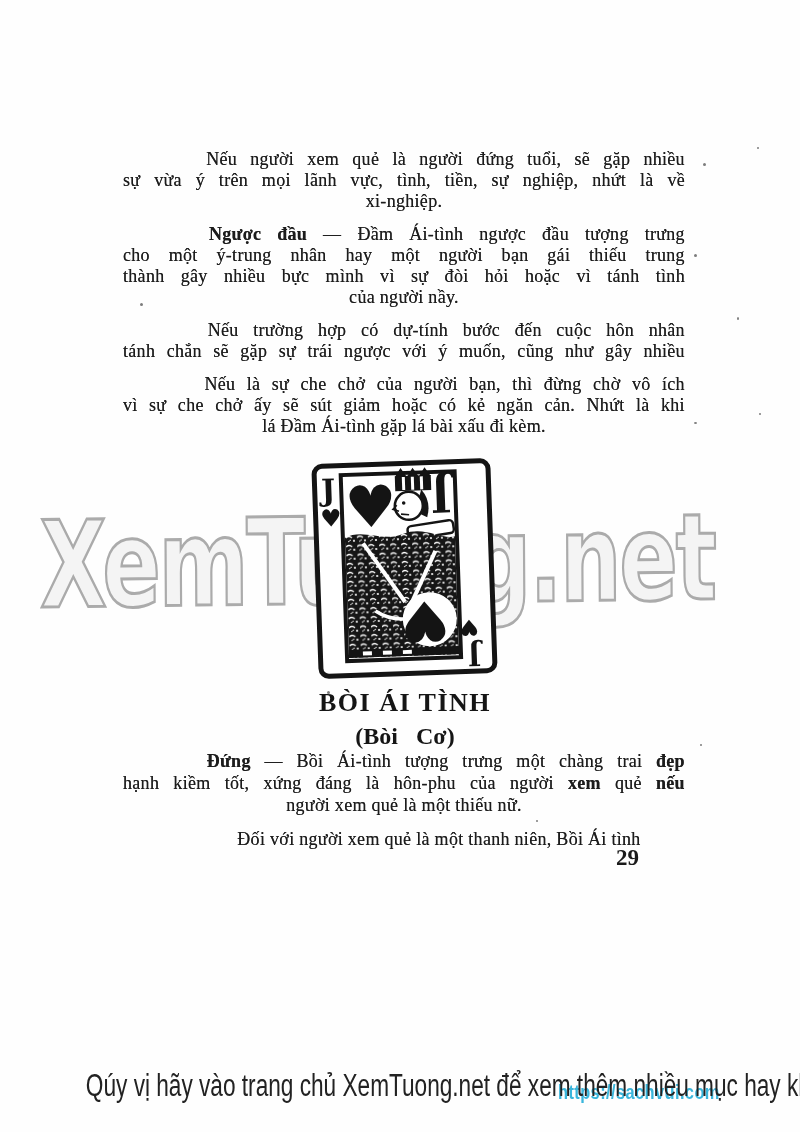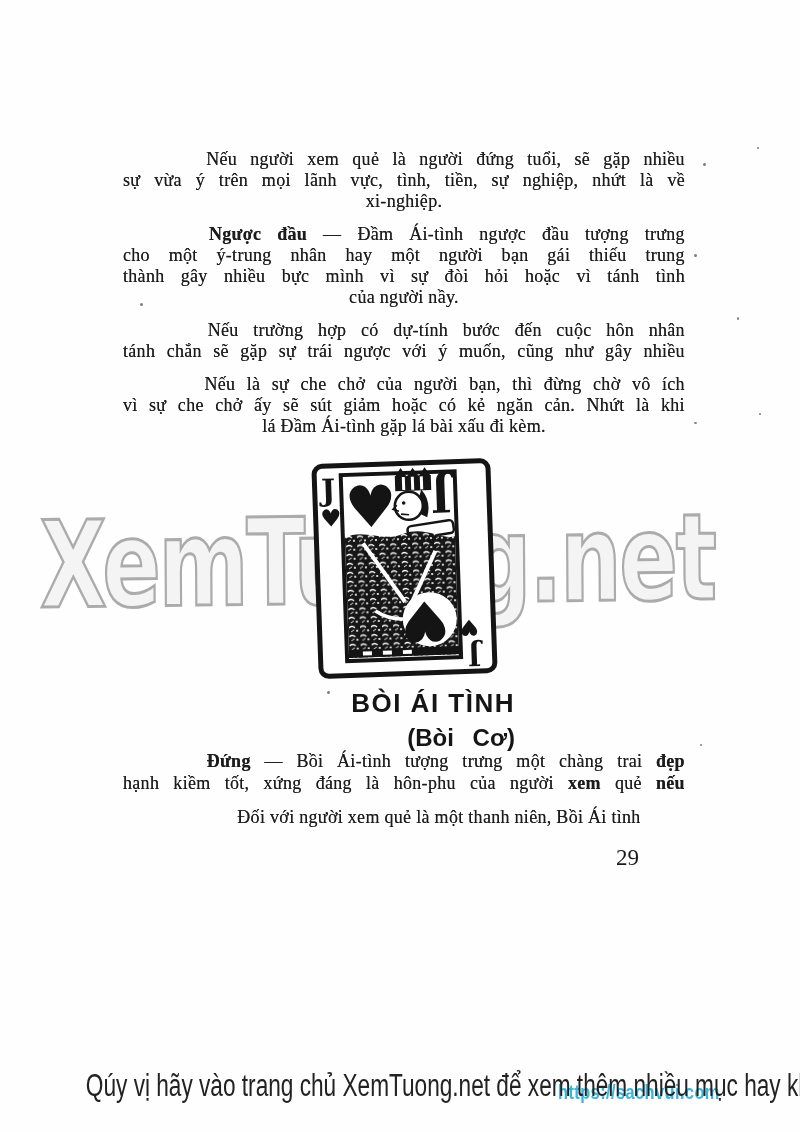"BÒI ÁI TÌNH" .caption { font-family: Liberation Sans, sans-serif -> Liberation Serif, serif; text-align: right -> center }
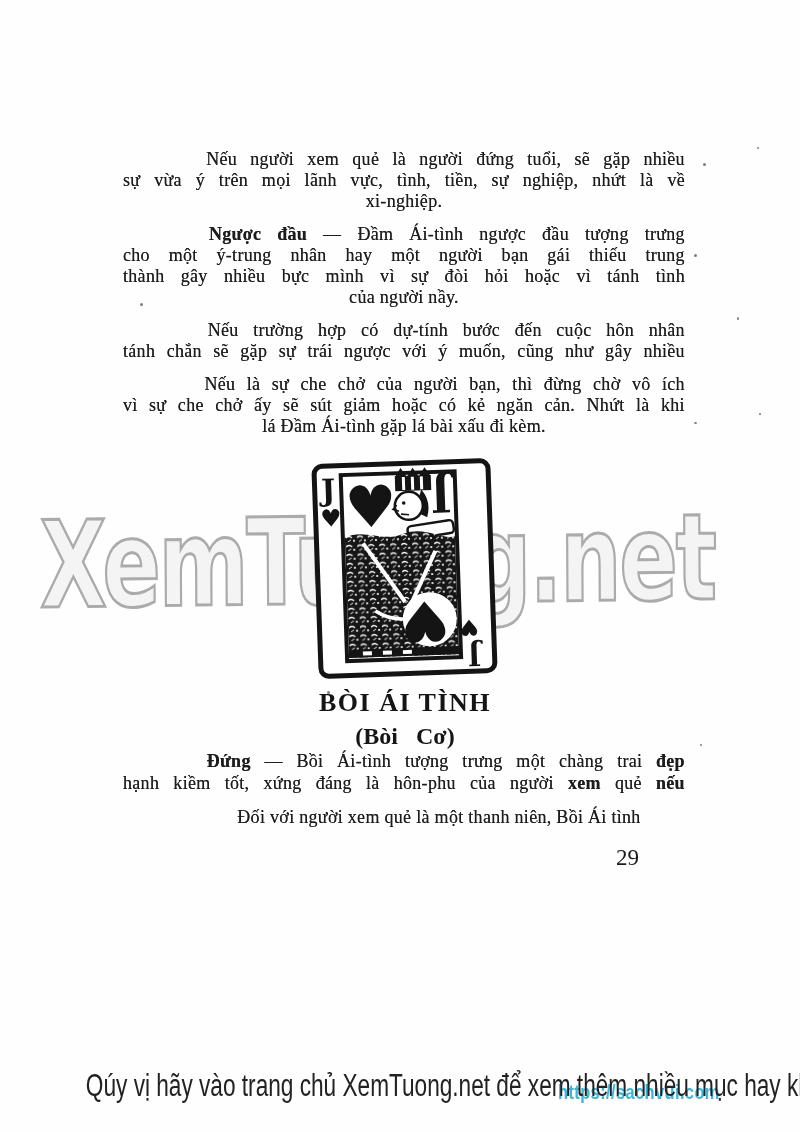"người xem quẻ là một" div.line { html: none -> <div><span>người xem quẻ là một thiếu nữ.</span></div> }
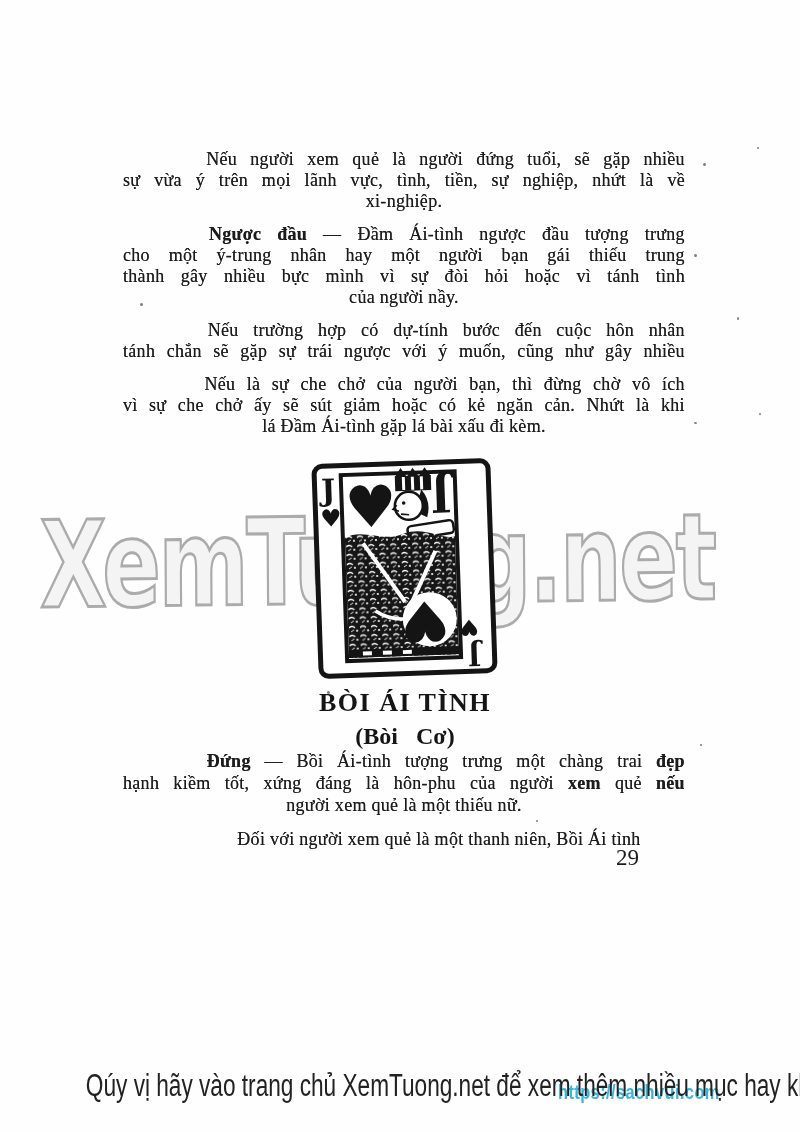"29" .page-number { font-weight: normal -> bold }
